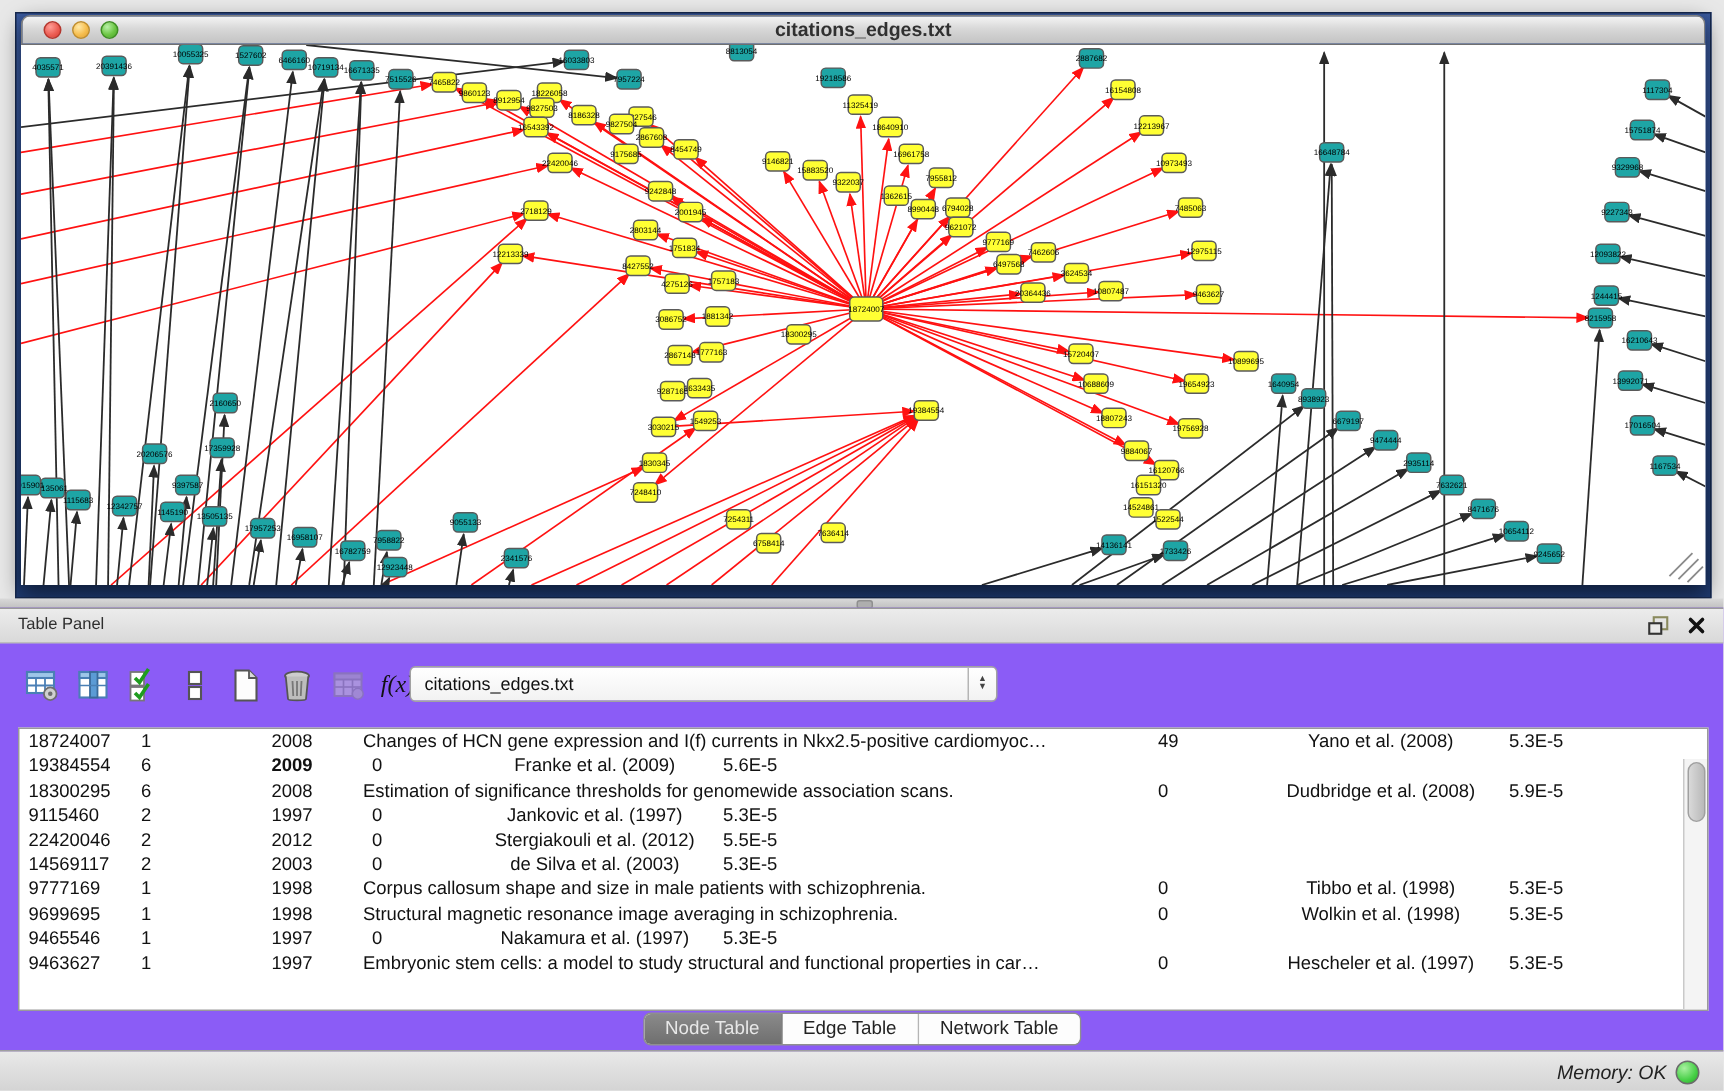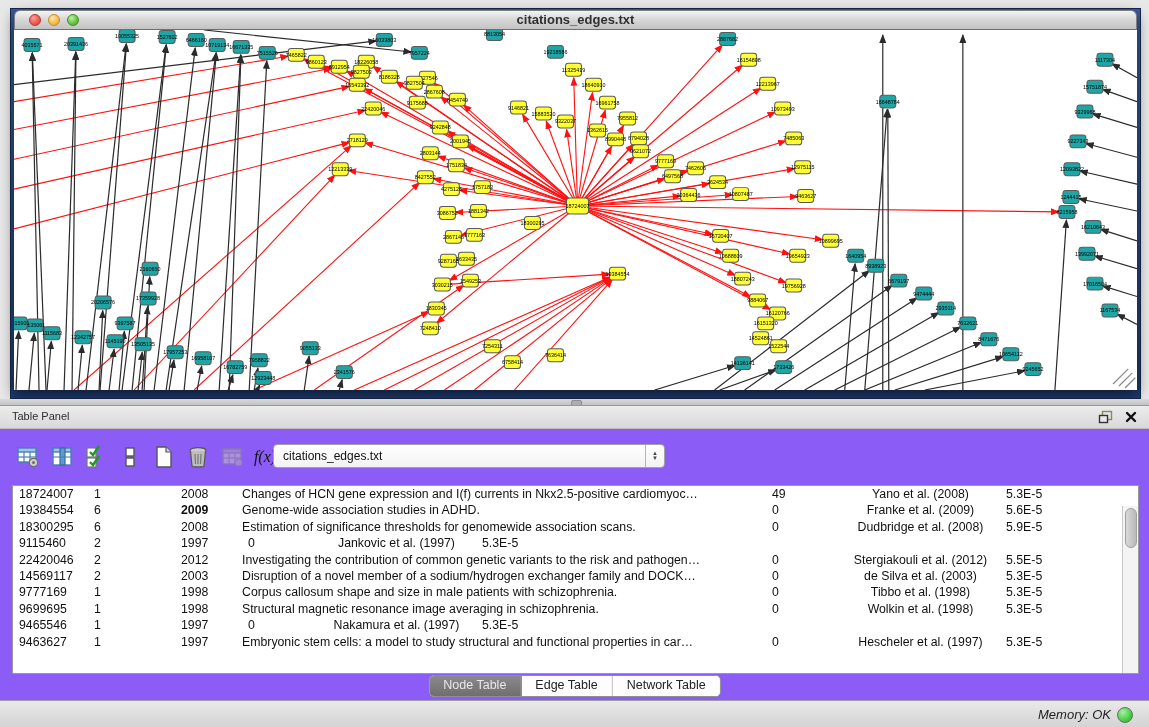"Genome-wide association studies in ADHD." div.td { html: <div>Genome-wide association studies in ADHD.</div> -> none }
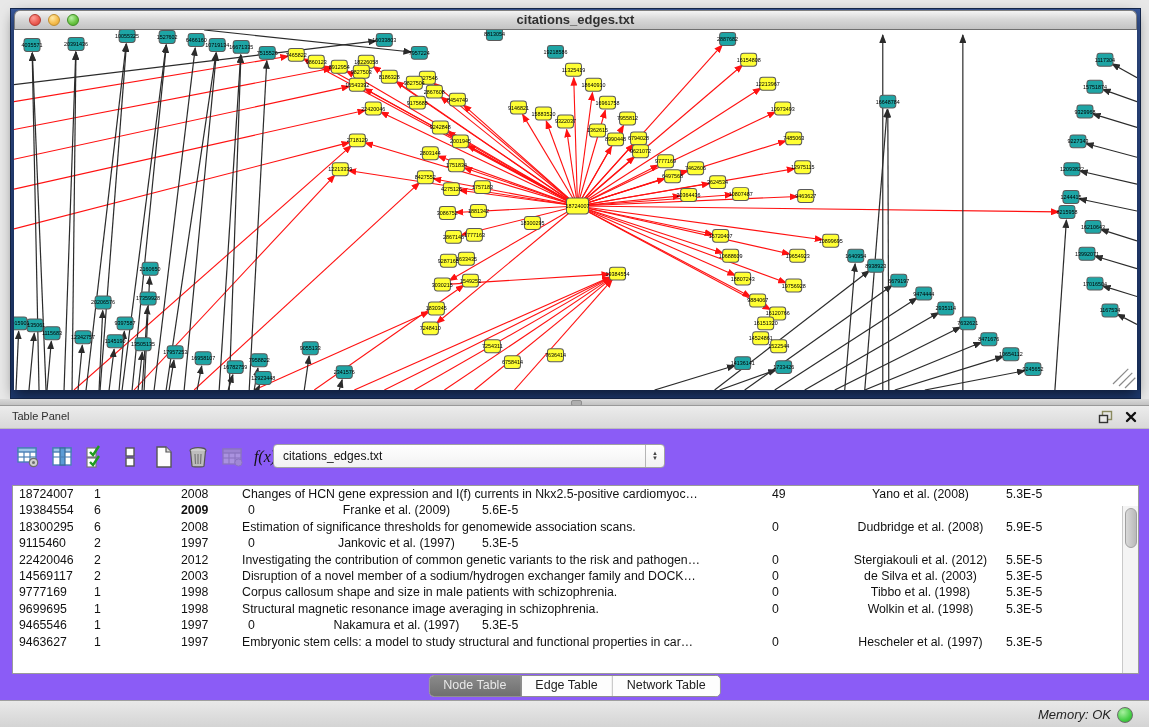"Investigating the contribution of common" div.td { html: <div>Investigating the contribution of common genetic variants to the risk and pathogen…</div> -> none }
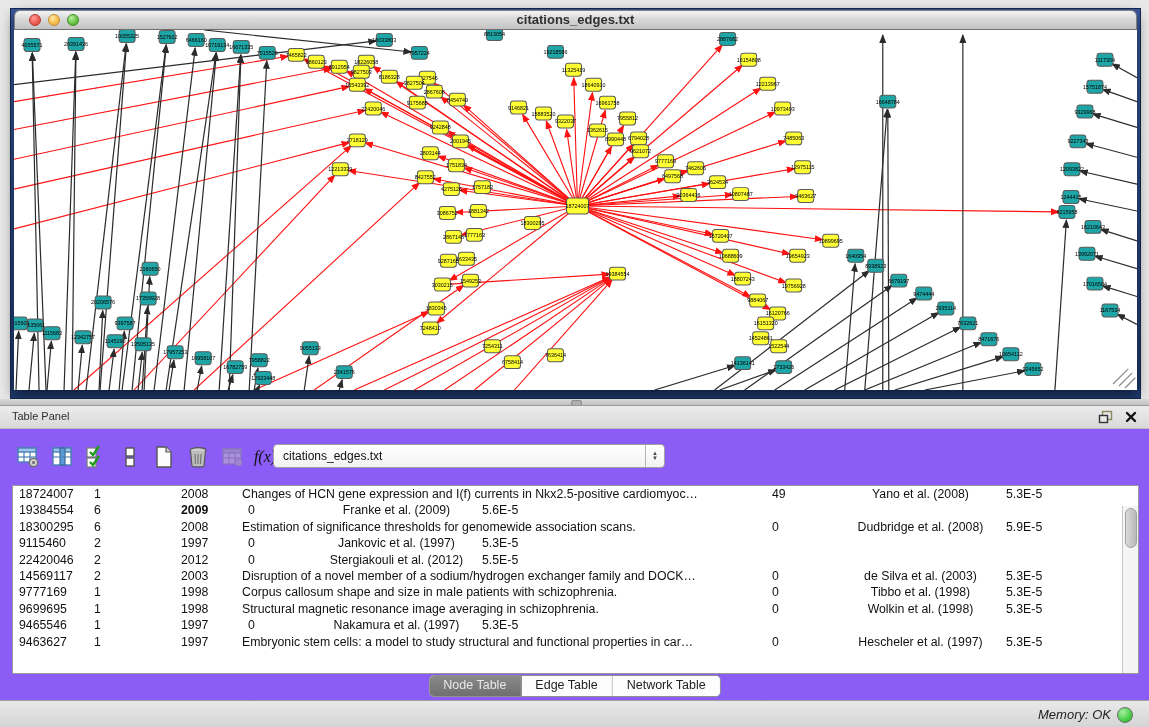"Disruption of a novel member" div.td { html: <div>Disruption of a novel member of a sodium/hydrogen exchanger family and DOCK…</div> -> none }
